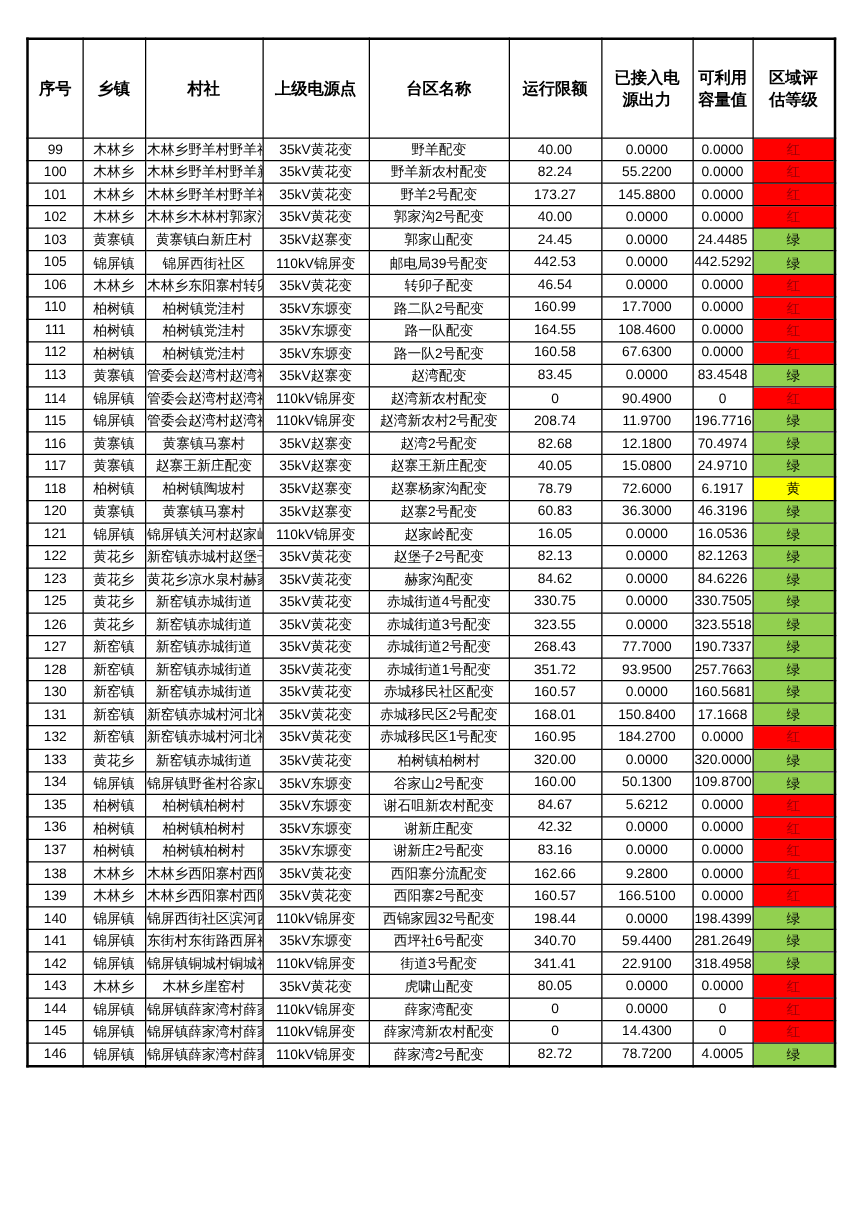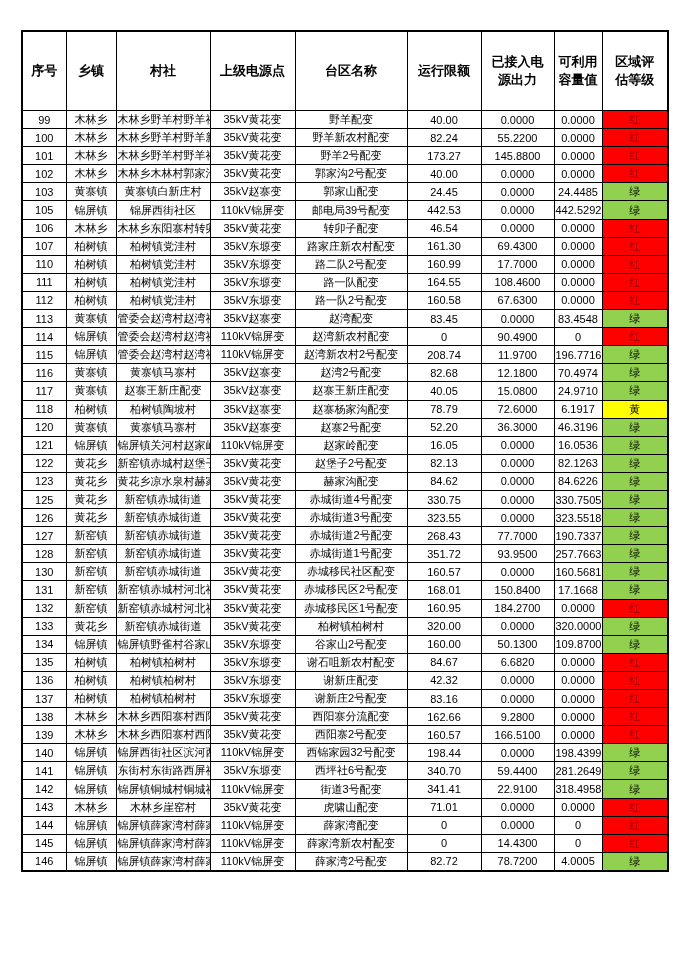"107" tr { html: <tr> <td>107</td> <td>柏树镇</td> <td>柏树镇党洼村</td> <td>35kV东塬变</td> <td>路家庄新农村配变</td> <td>161.30</td> <td>69.4300</td> <td>0.0000</td> <td>红</td> </tr> -> none }
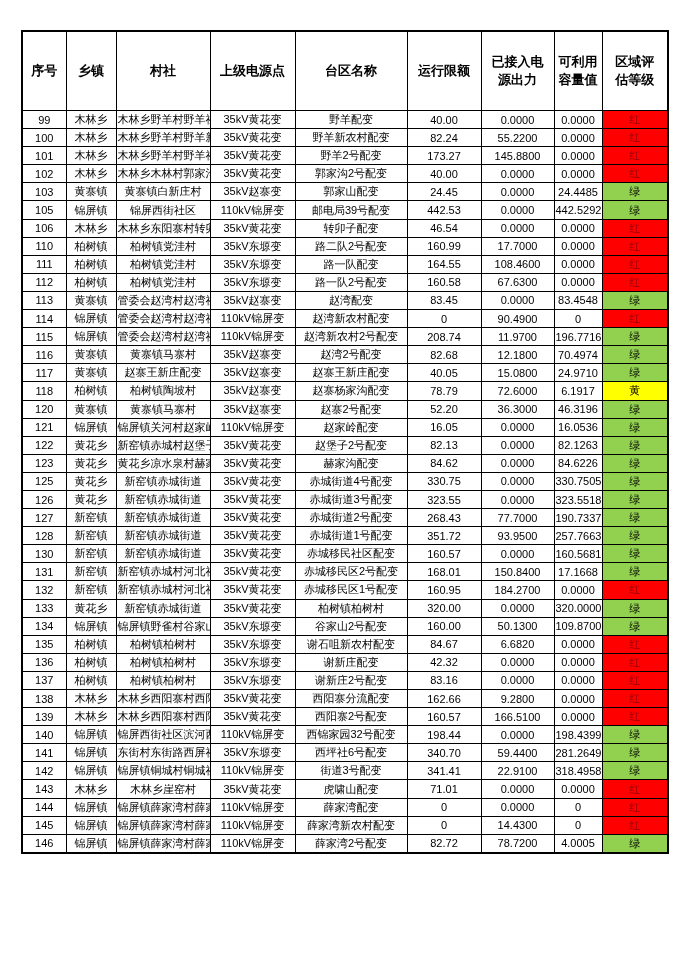"52.20" td { text: 52.20 -> 60.83 }
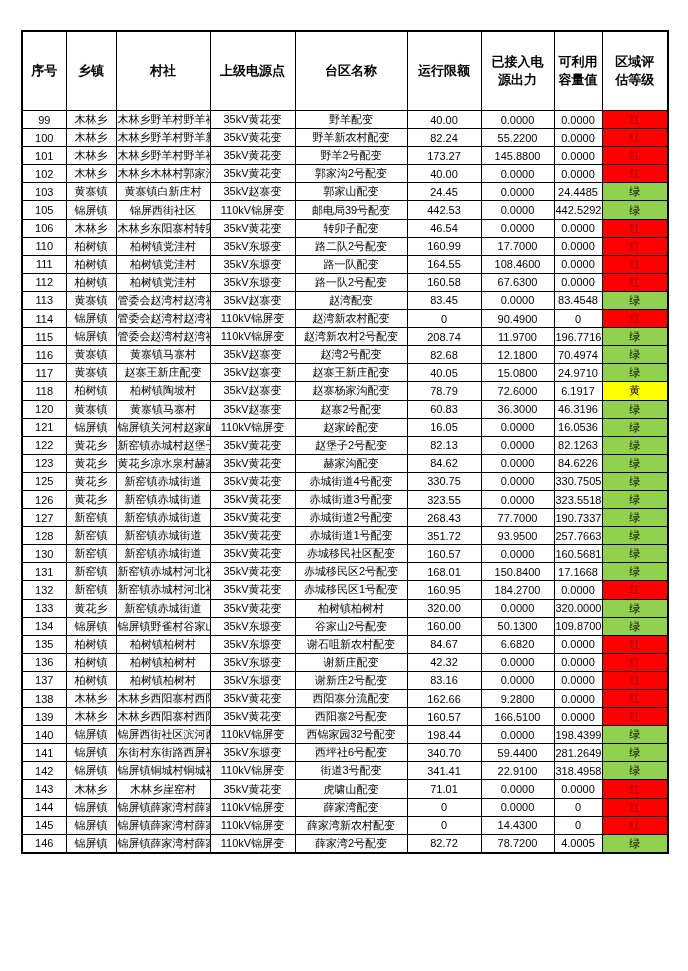"6.6820" td { text: 6.6820 -> 5.6212 }
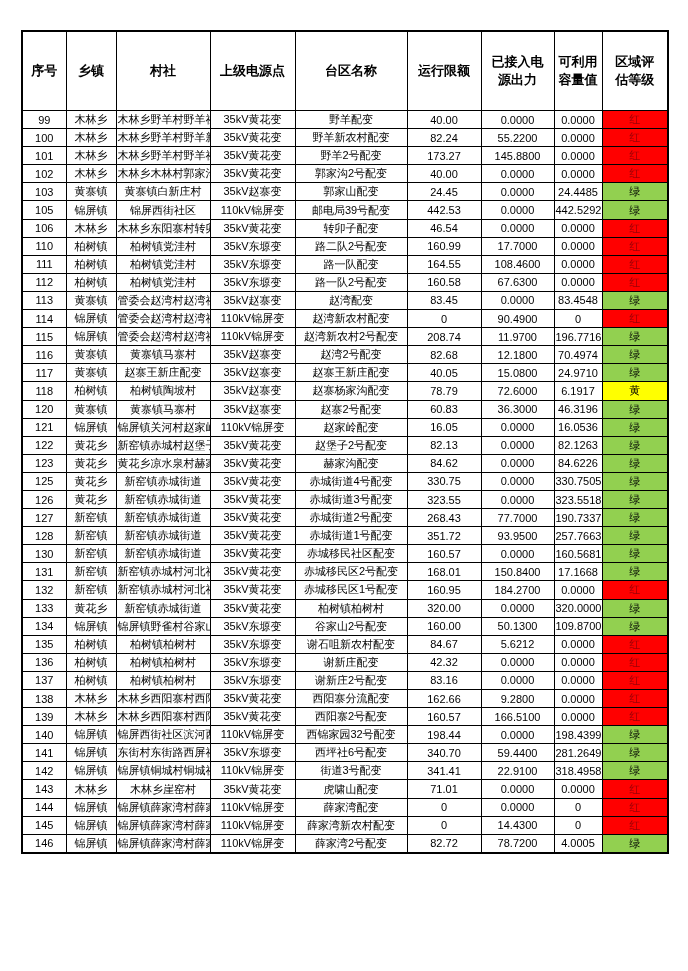"71.01" td { text: 71.01 -> 80.05 }
